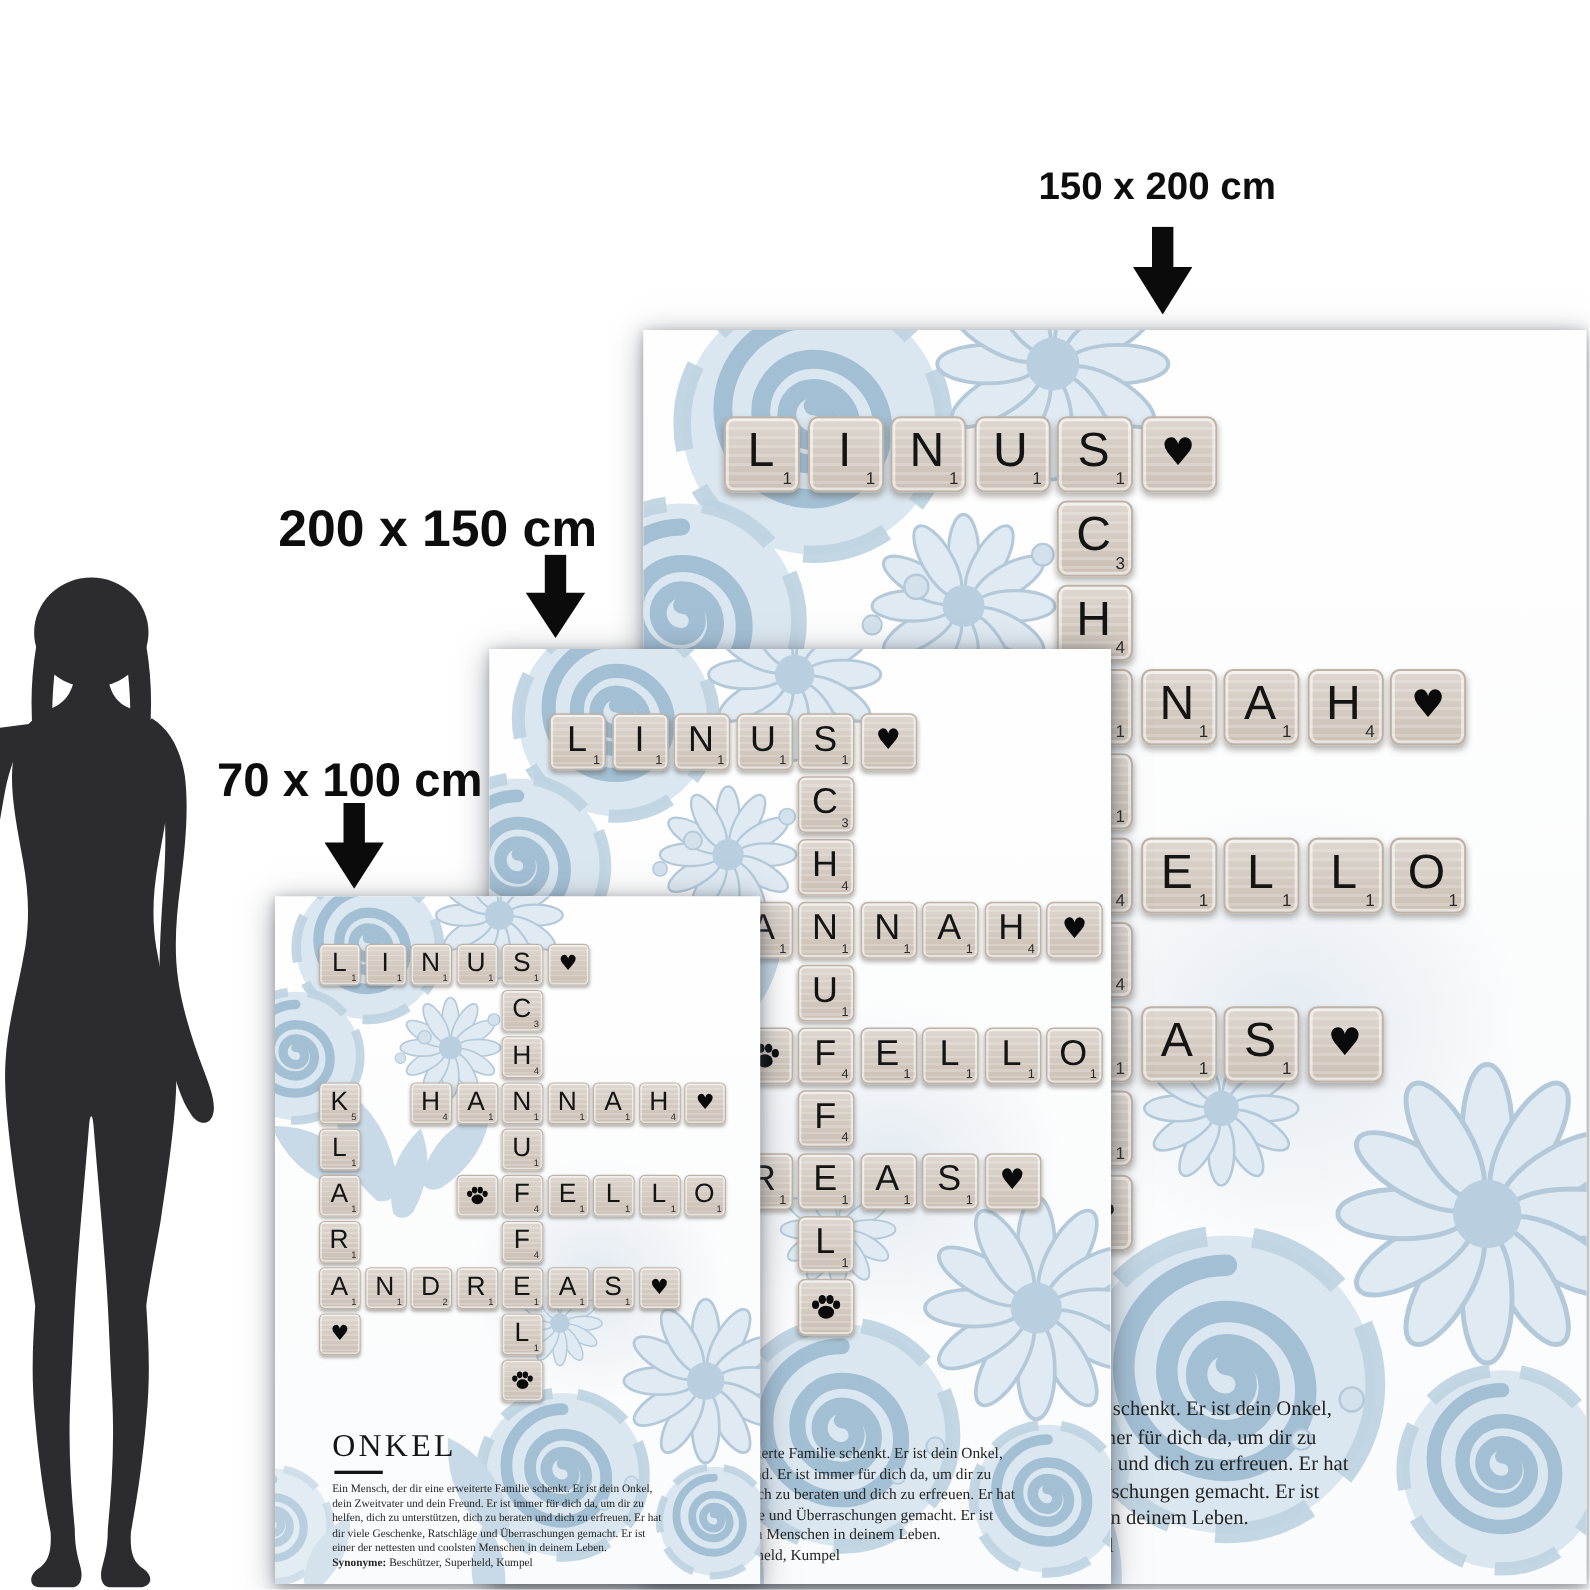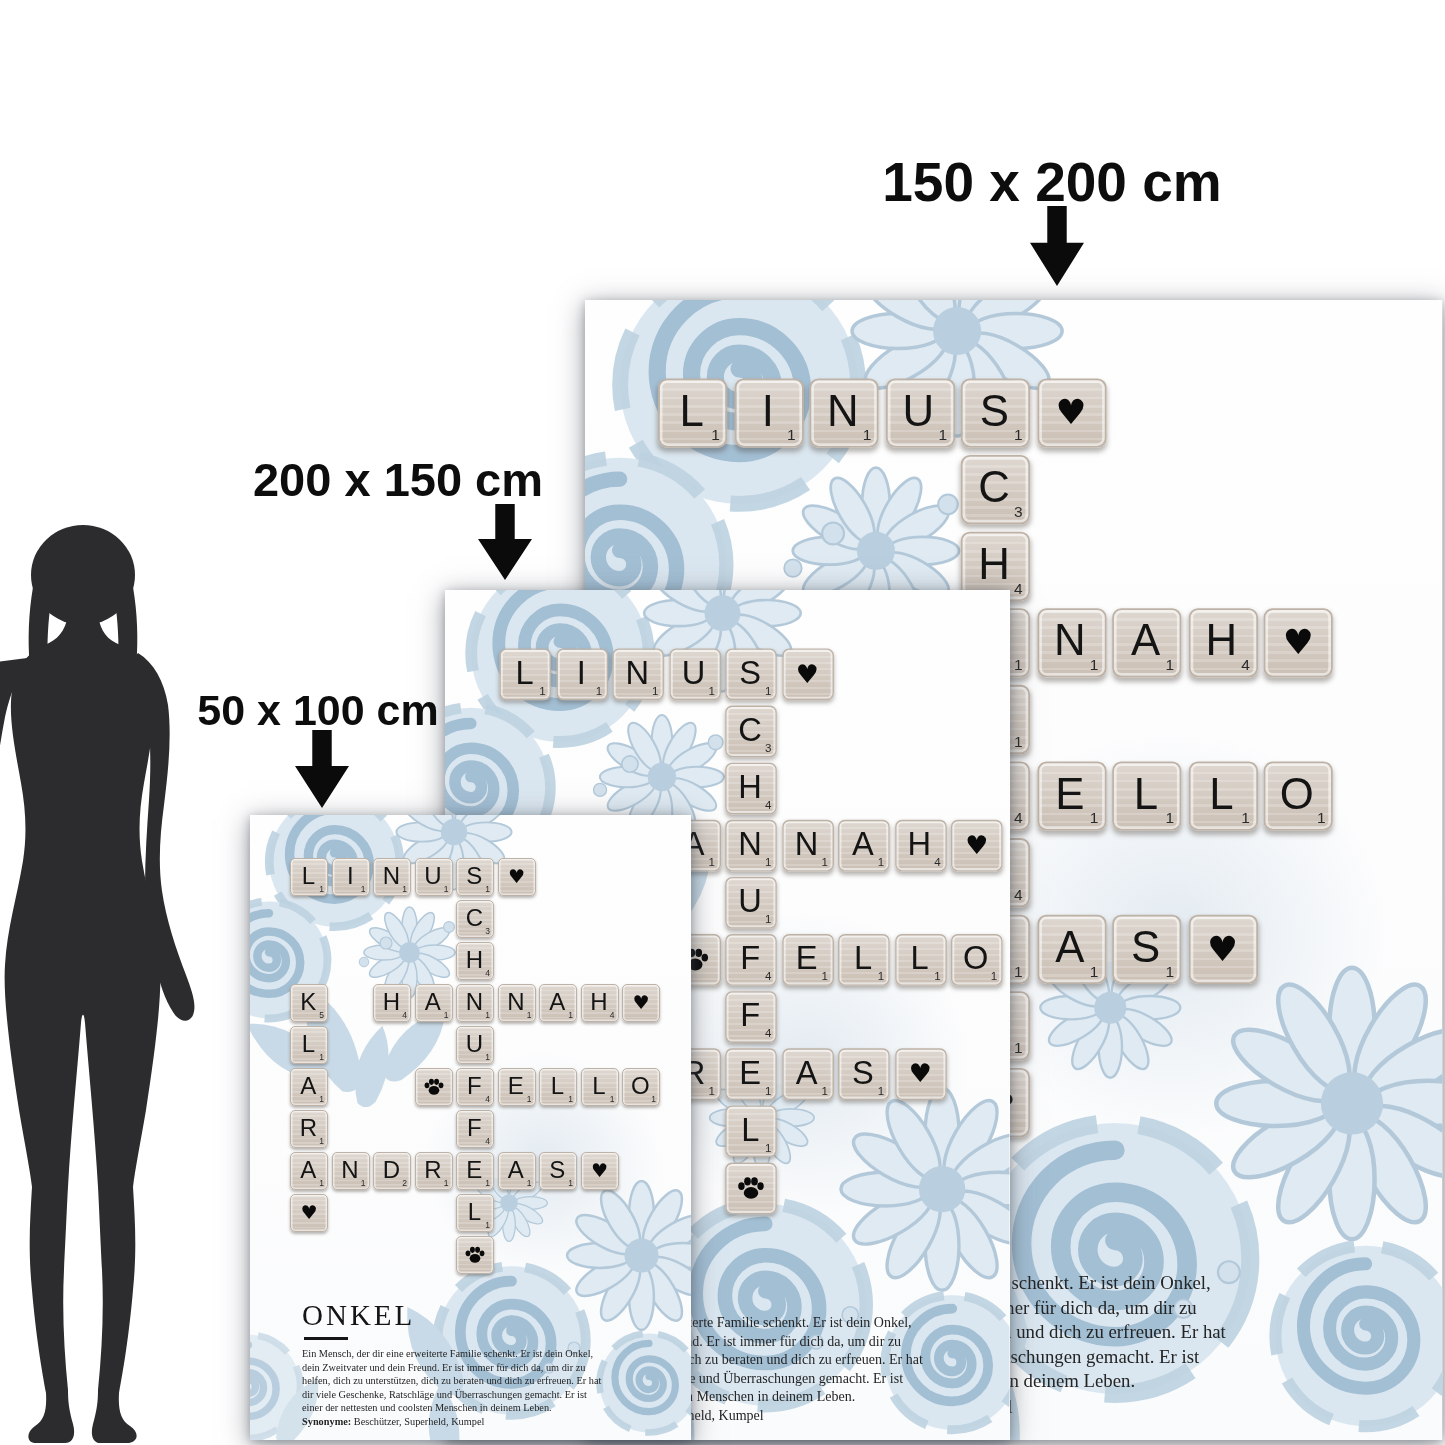"150 x 200 cm" .size-label.l1 { font-size: 55px -> 35px }
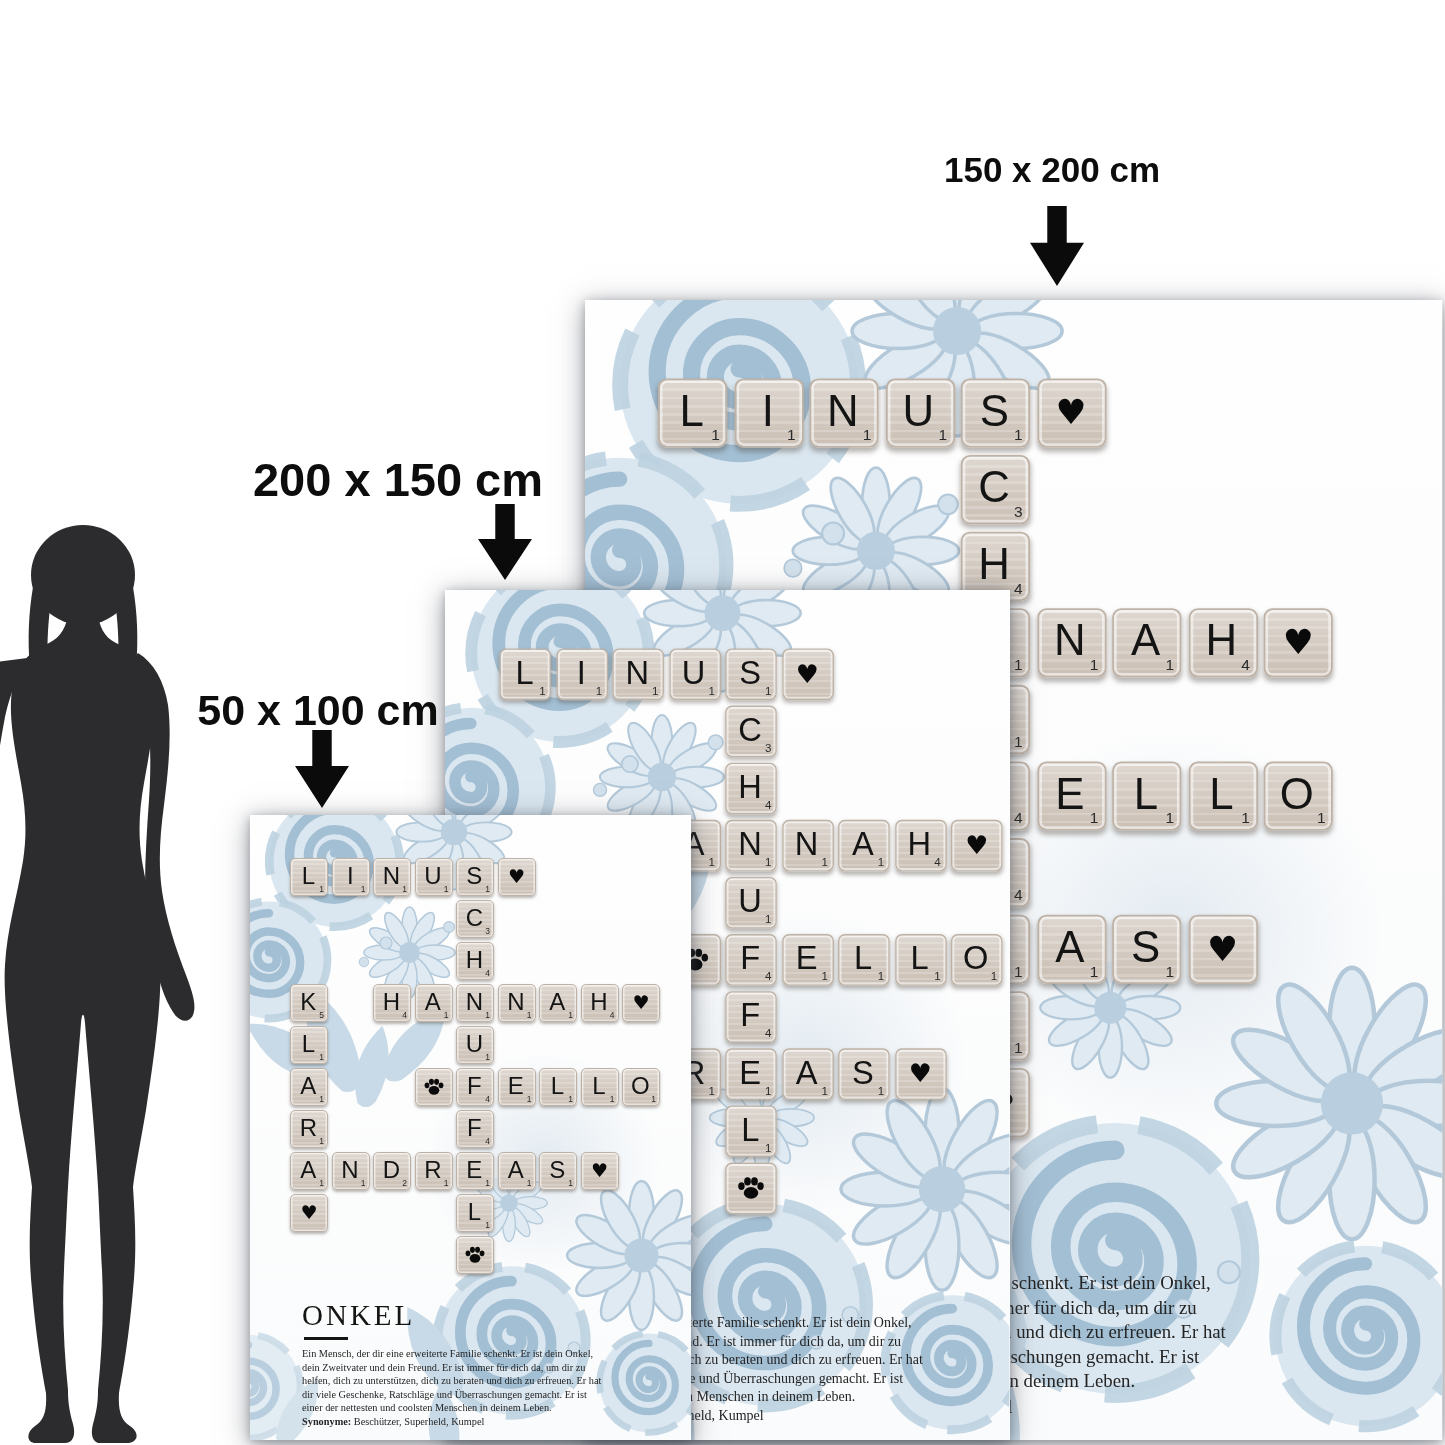"50 x 100 cm" div.size-label { text: 50 -> 70 }
